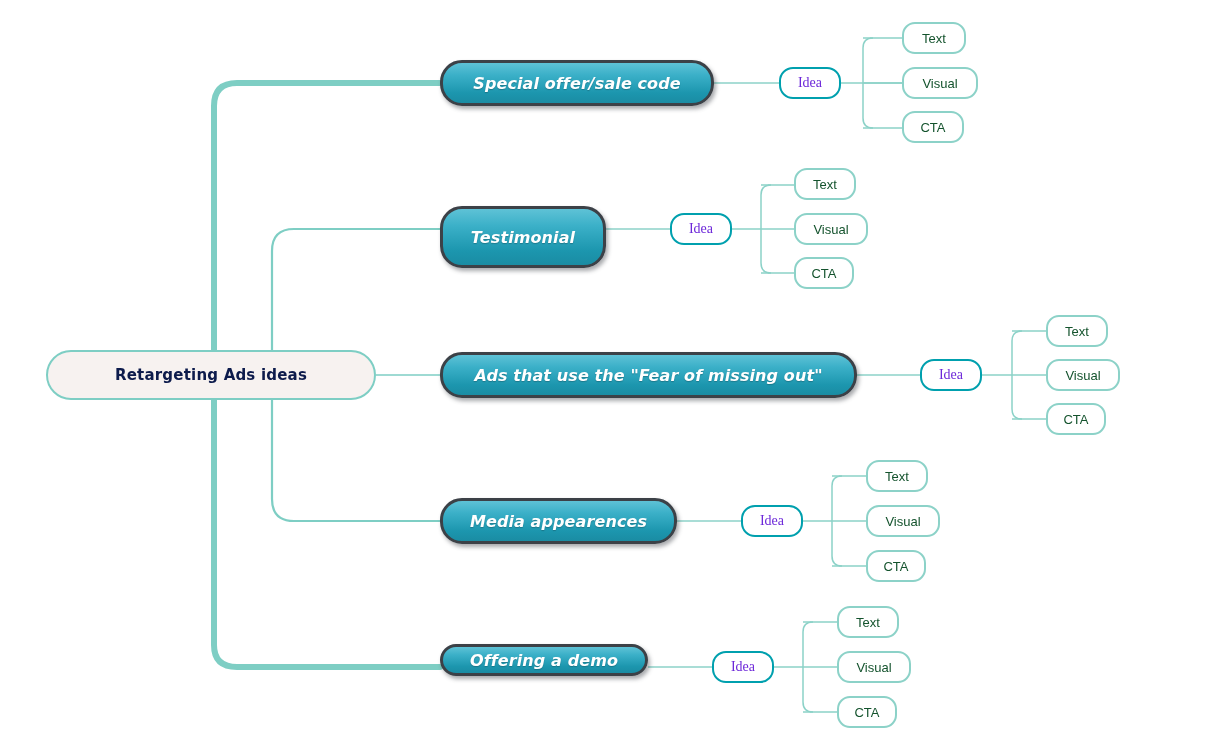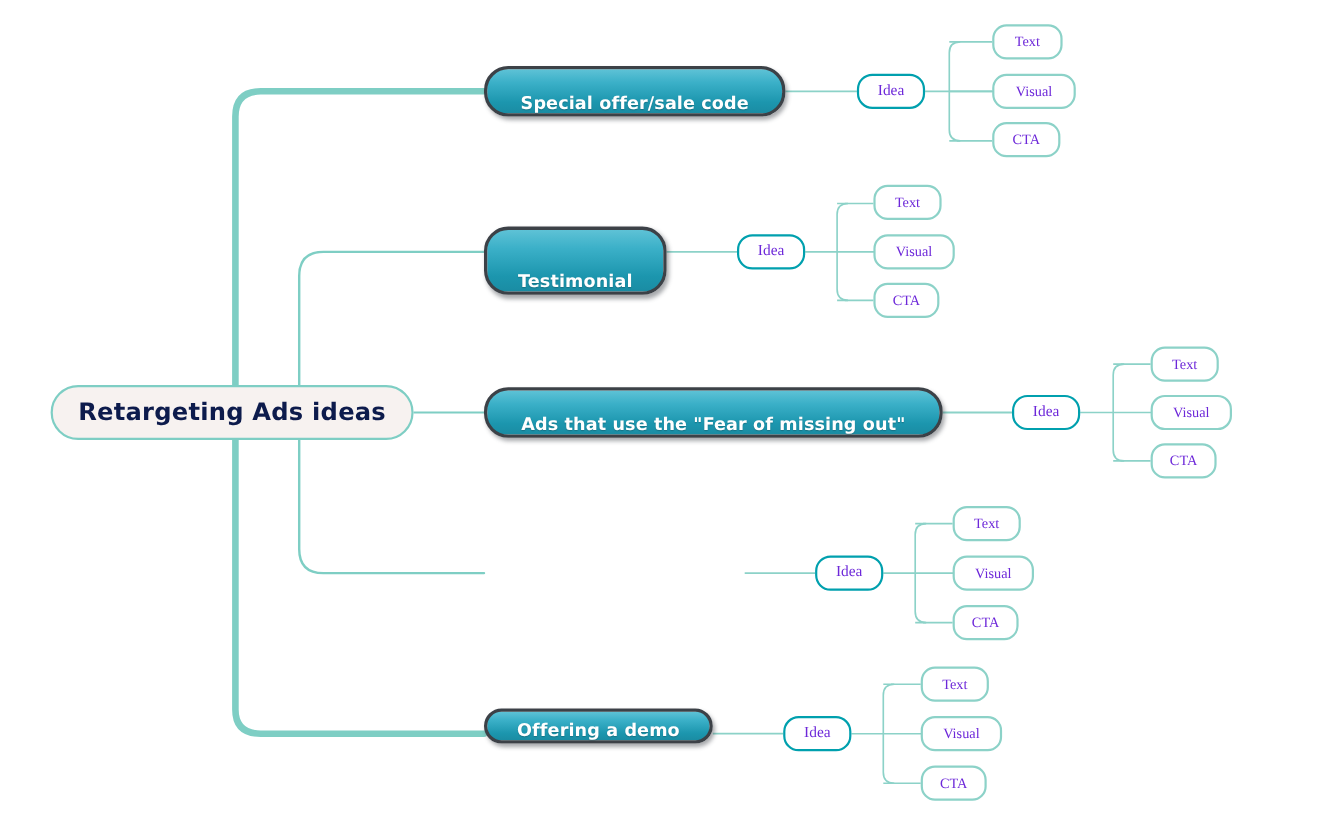"Text" .leaf-label { color: #6d28d9 -> #14532d; font-family: Liberation Serif, serif -> Liberation Sans, sans-serif }
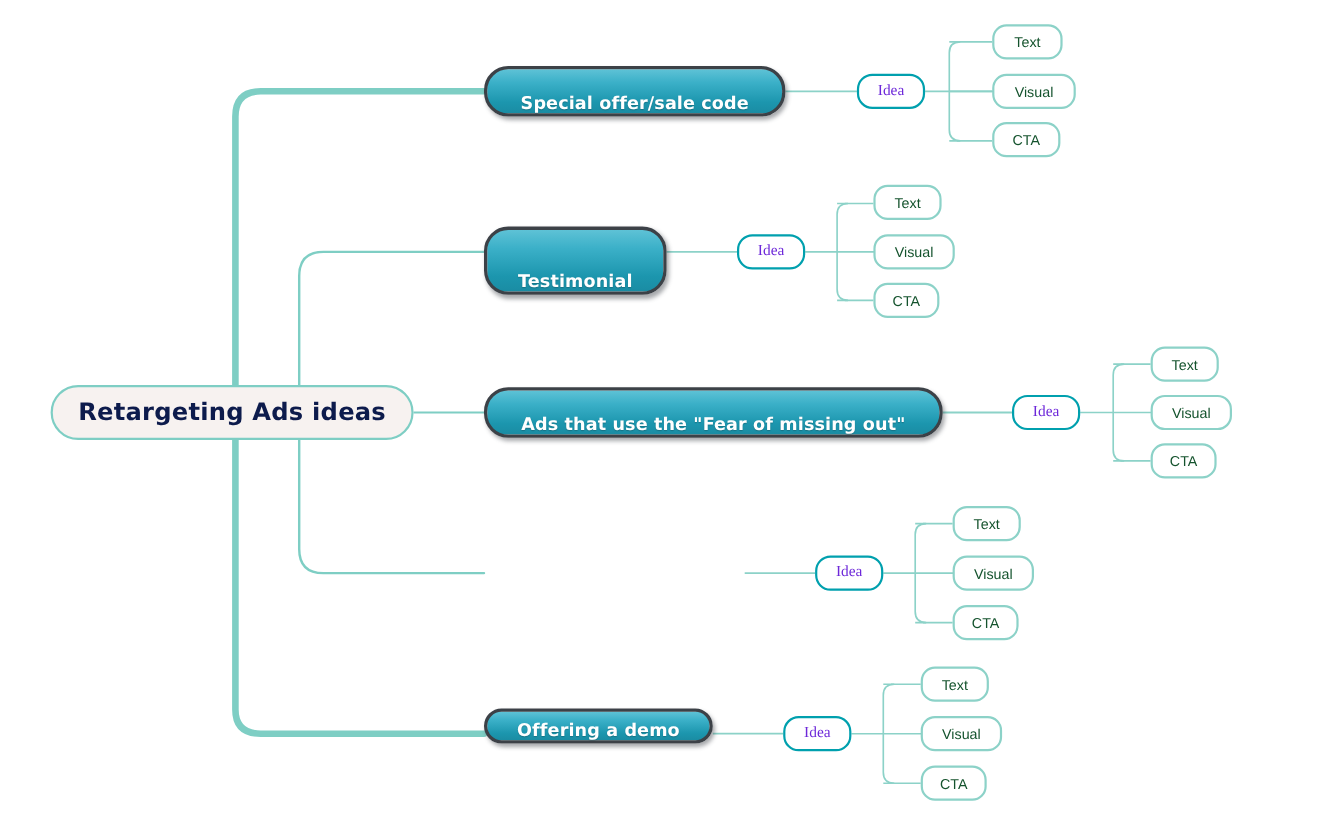"Special offer/sale code" .branch-node { align-items: flex-end -> center; font-style: none -> italic }
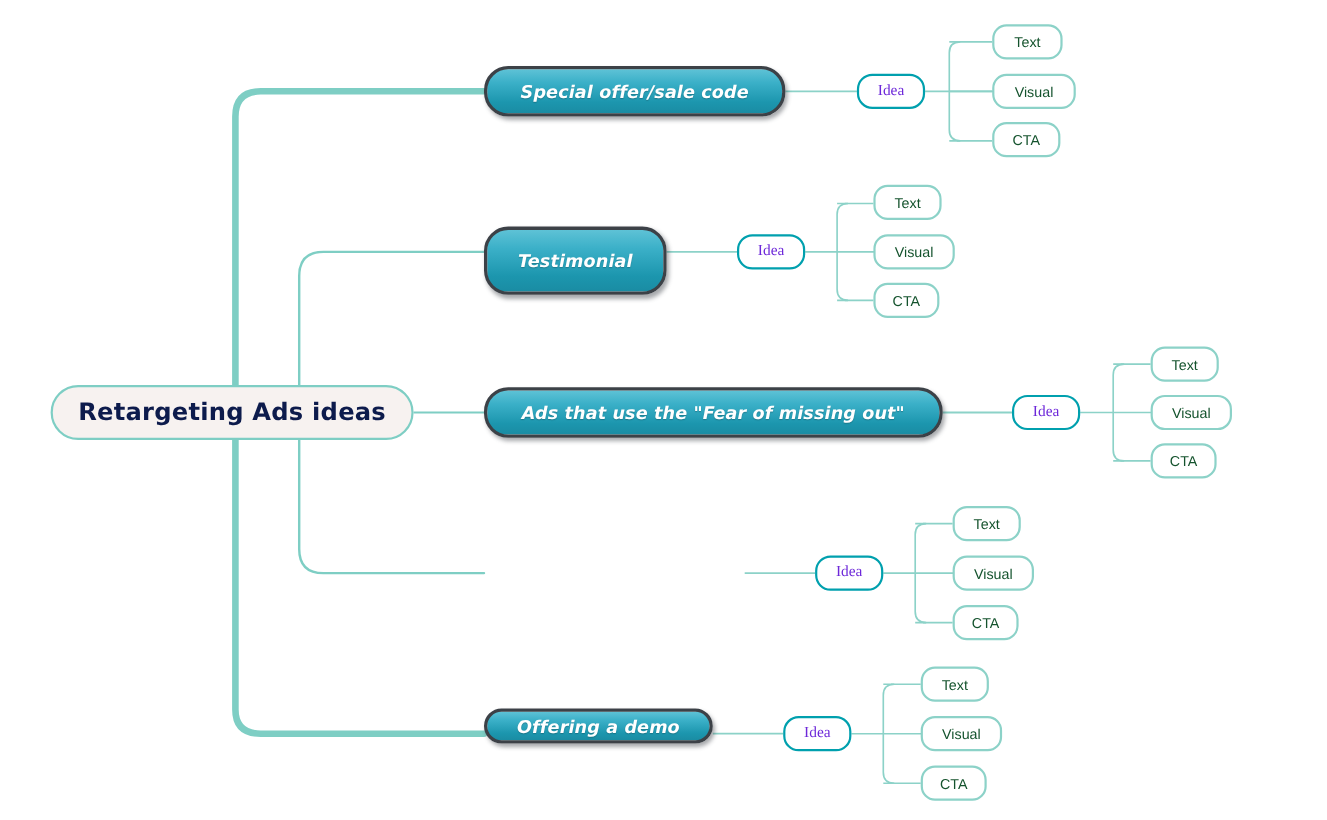"Retargeting Ads ideas" .root-label { font-size: 22px -> 15px }
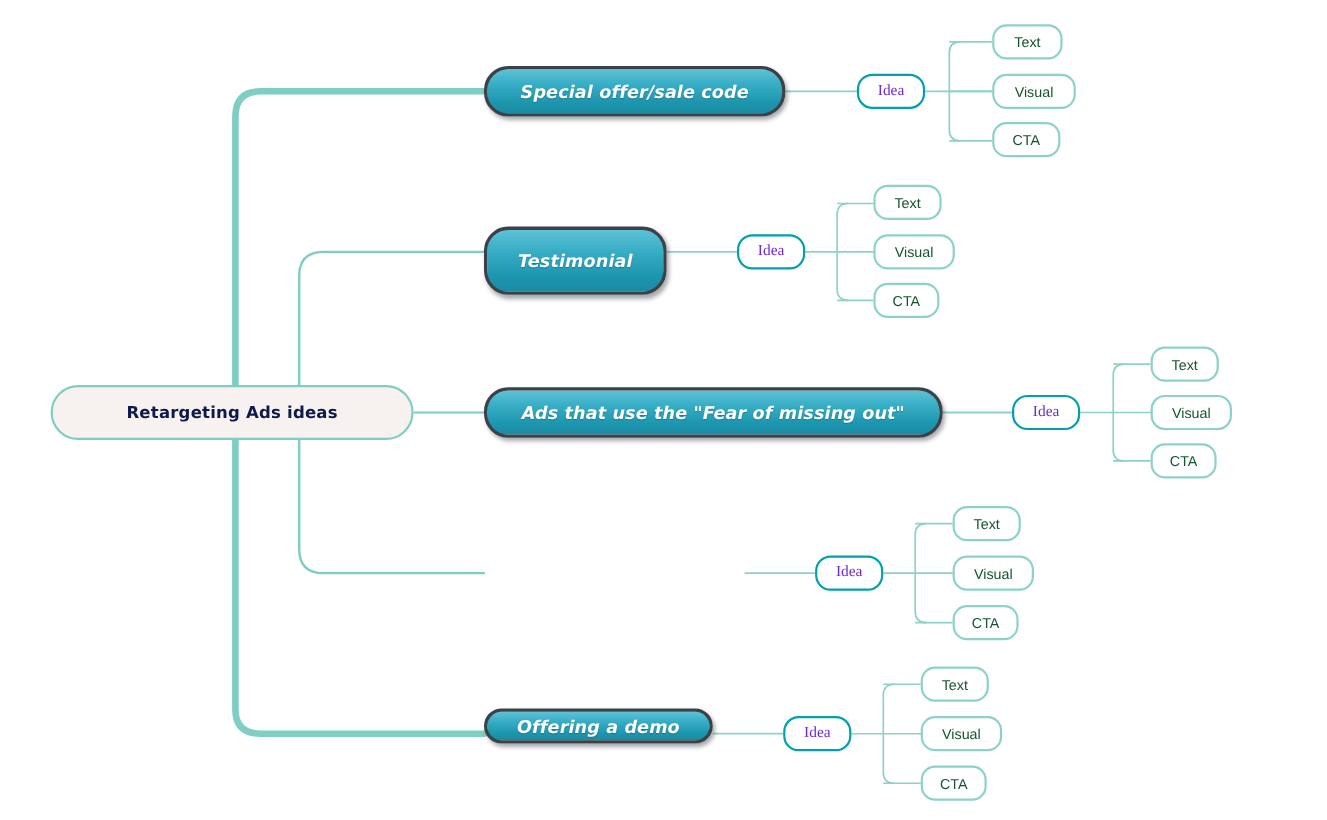"Media appearences" div.branch-node { html: none -> <div> <span>Media appearences</span> </div> }
